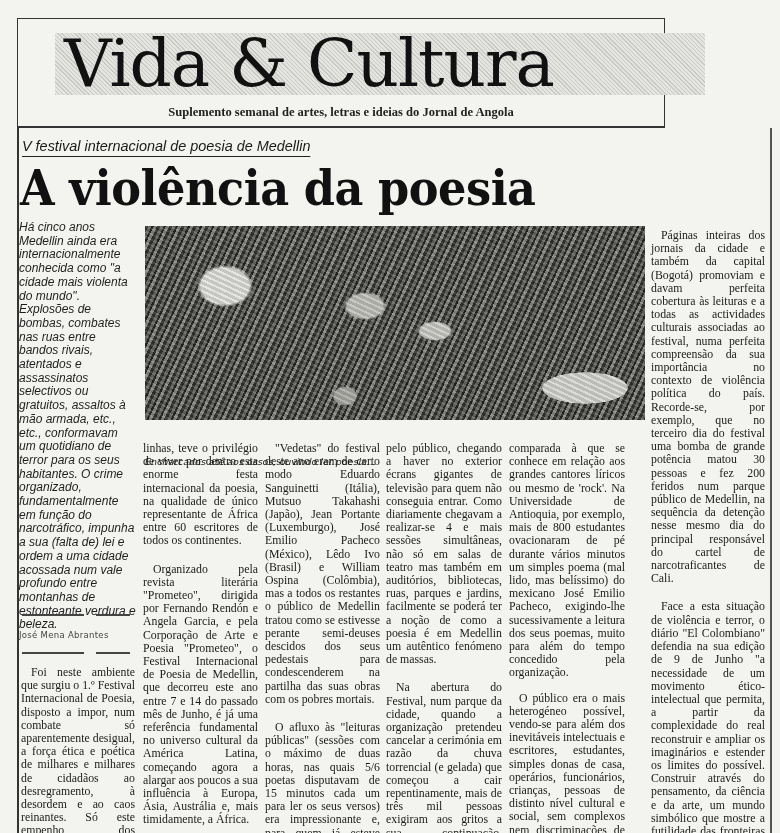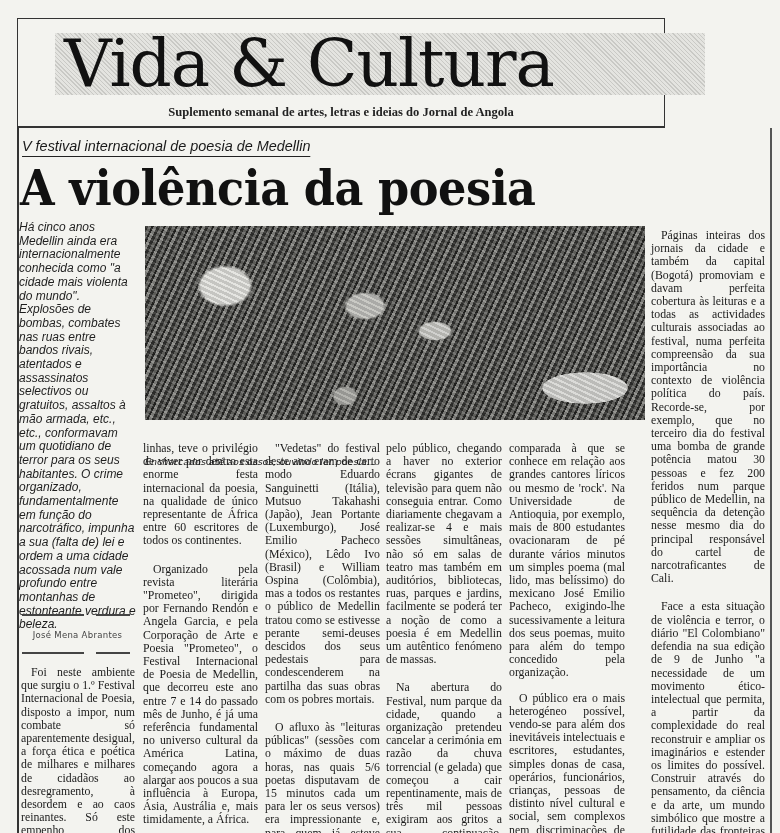"José Mena Abrantes" .byline { text-align: center -> none }
